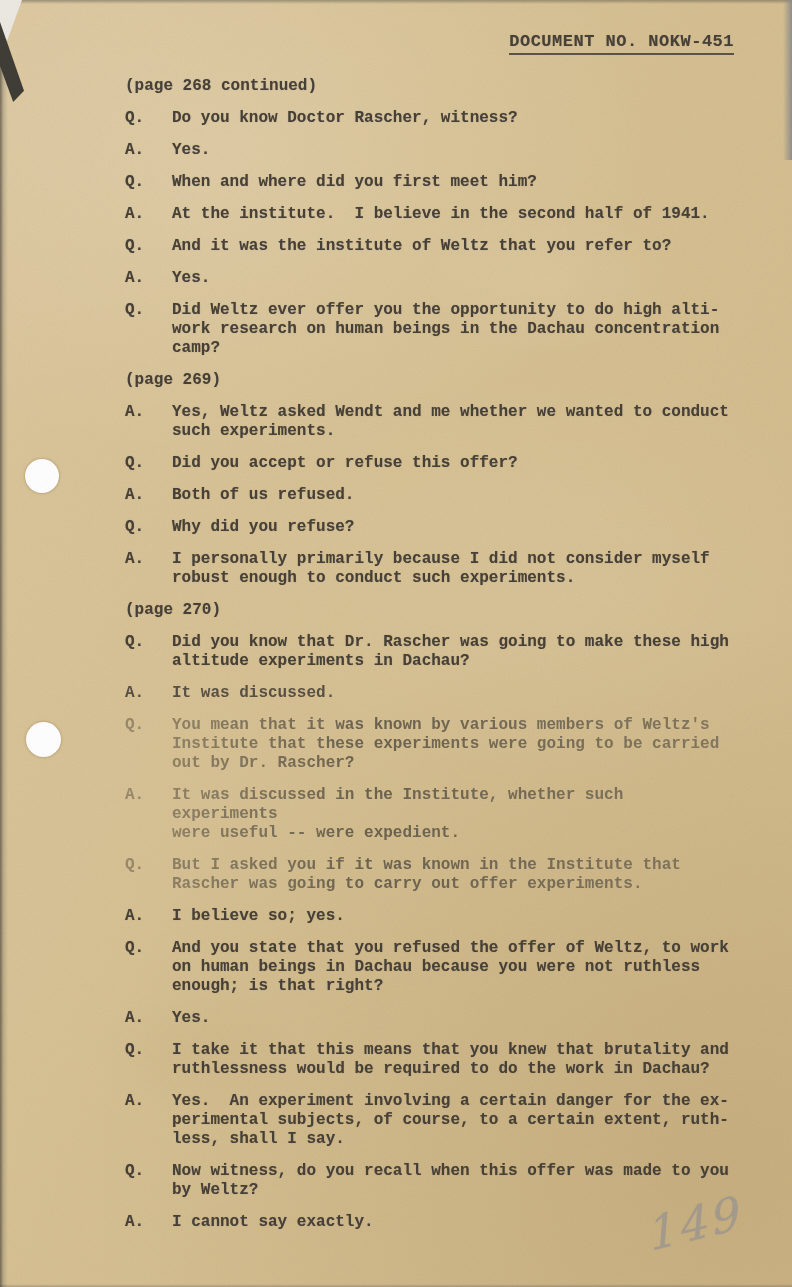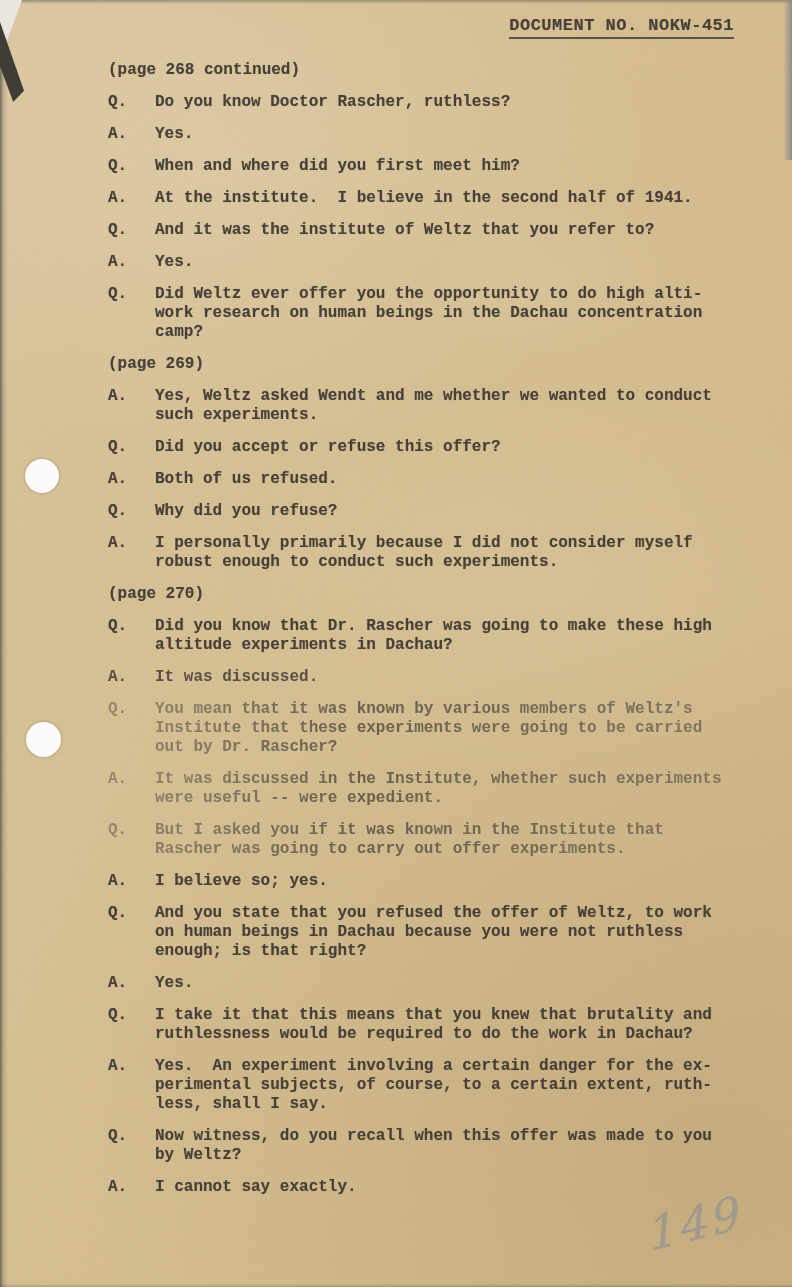"DOCUMENT NO. NOKW-451" .content { left: 0 -> 17px; padding: 16px 58px 0 108px -> 32px 58px 0 108px }
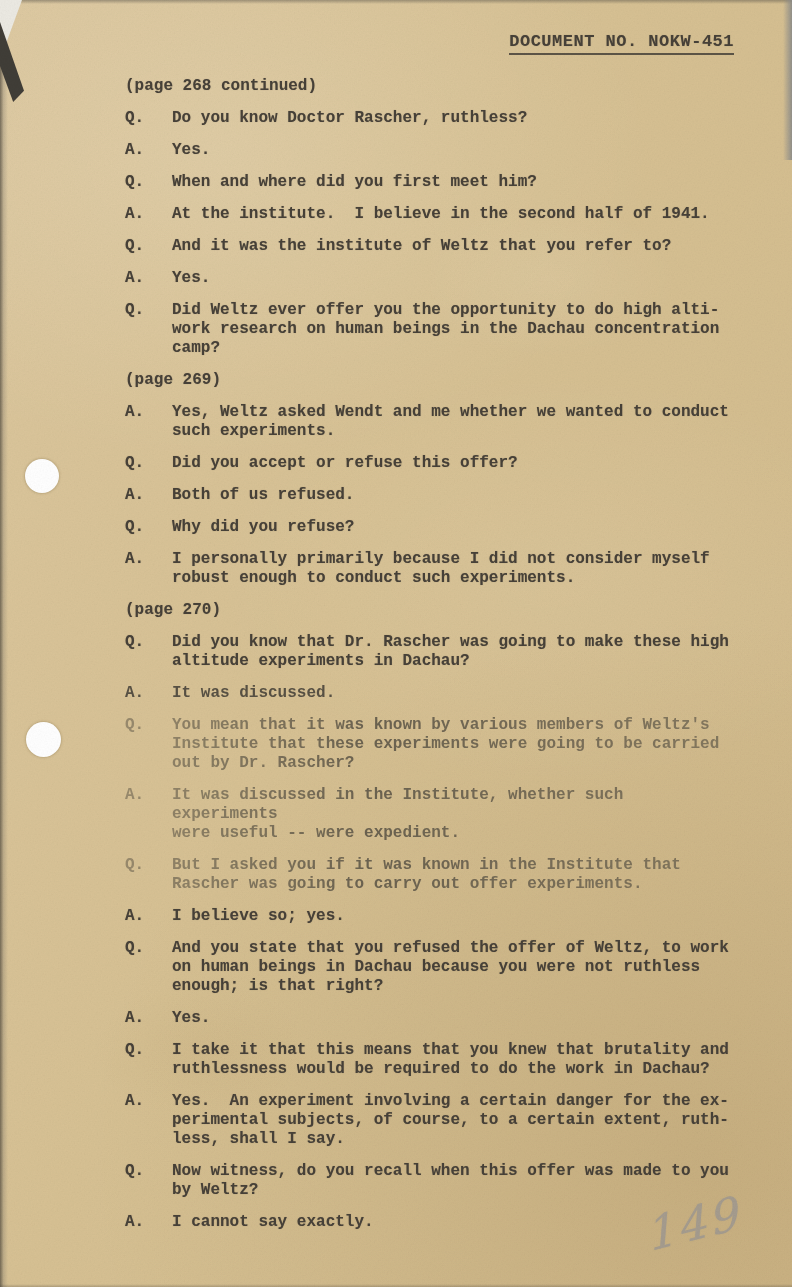"Do you know Doctor Rascher," span.text { text: ruthless -> witness }
